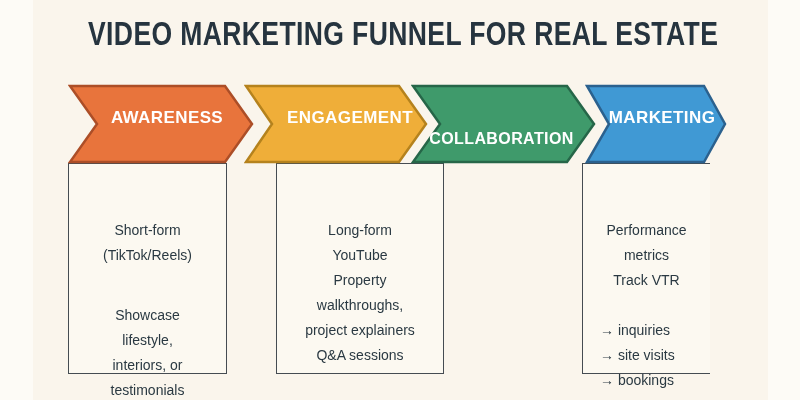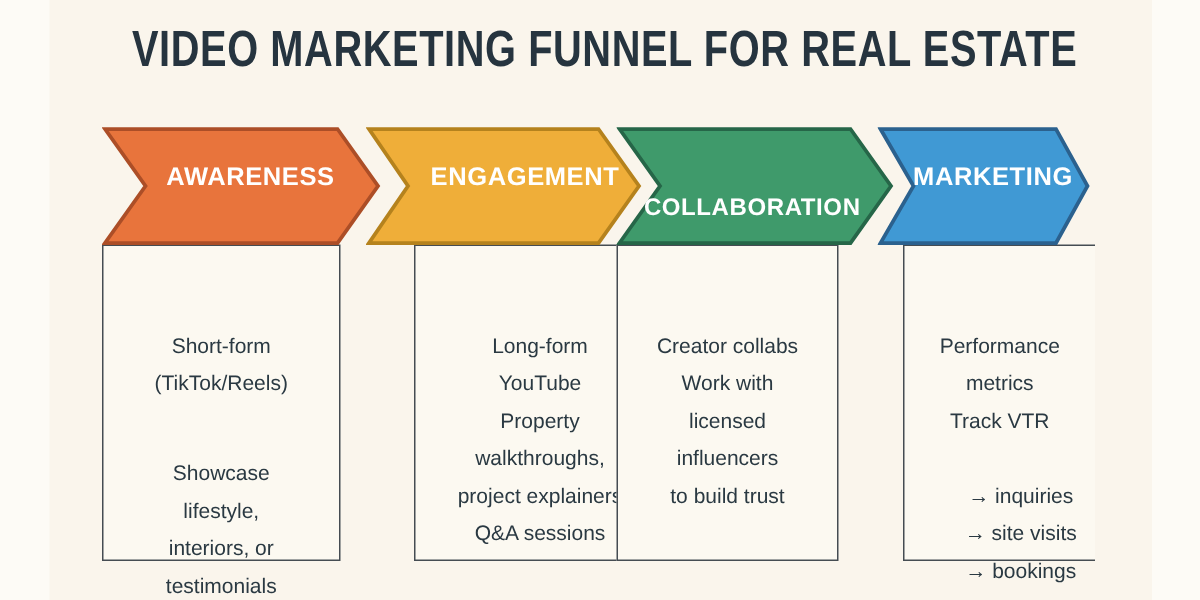"Creator collabs" div.card { html: <div> <div>Creator collabs Work with licensed influencers to build trust</div> <div></div> </div> -> none }
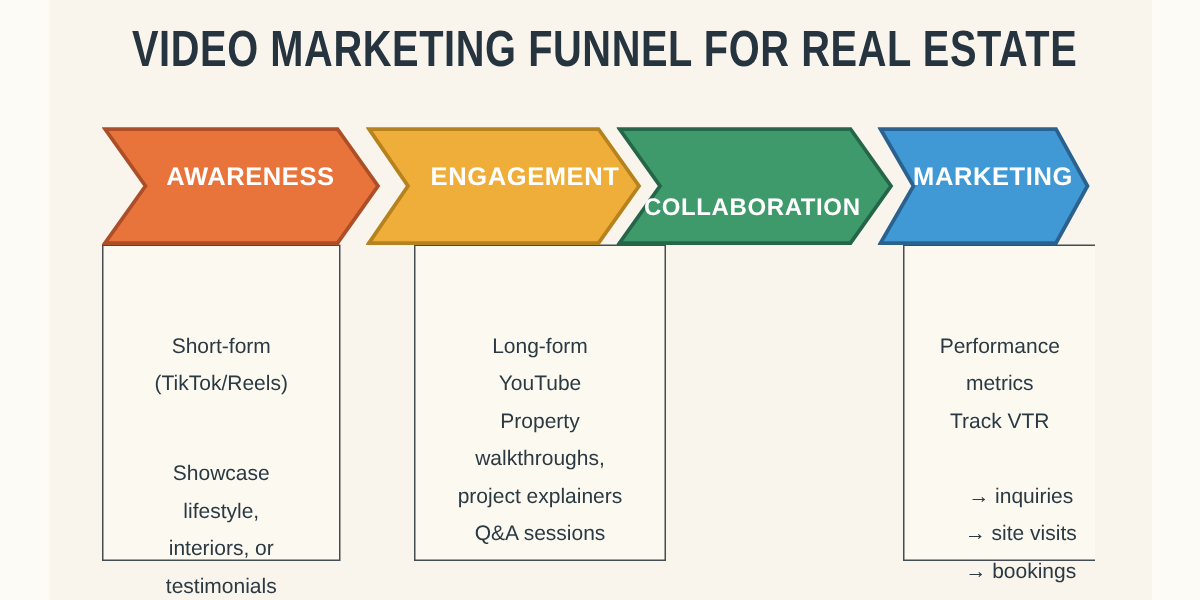"Performance" .c4 { left: 602px -> 582px }
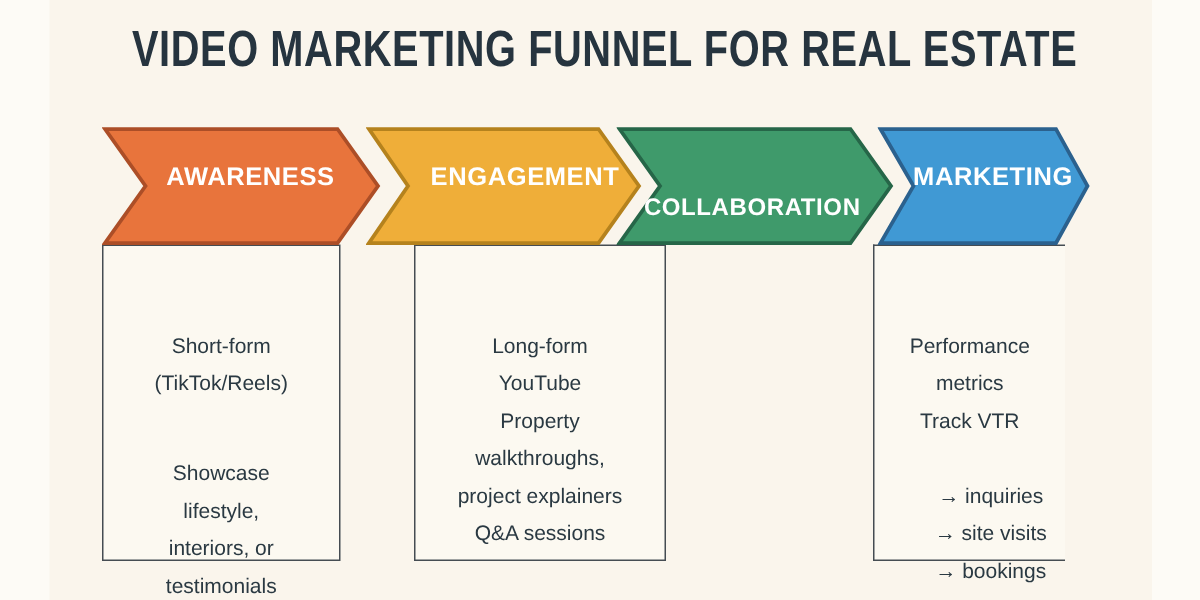"→ inquiries" .bullets { padding-left: 28px -> 16px; text-align: center -> left }
